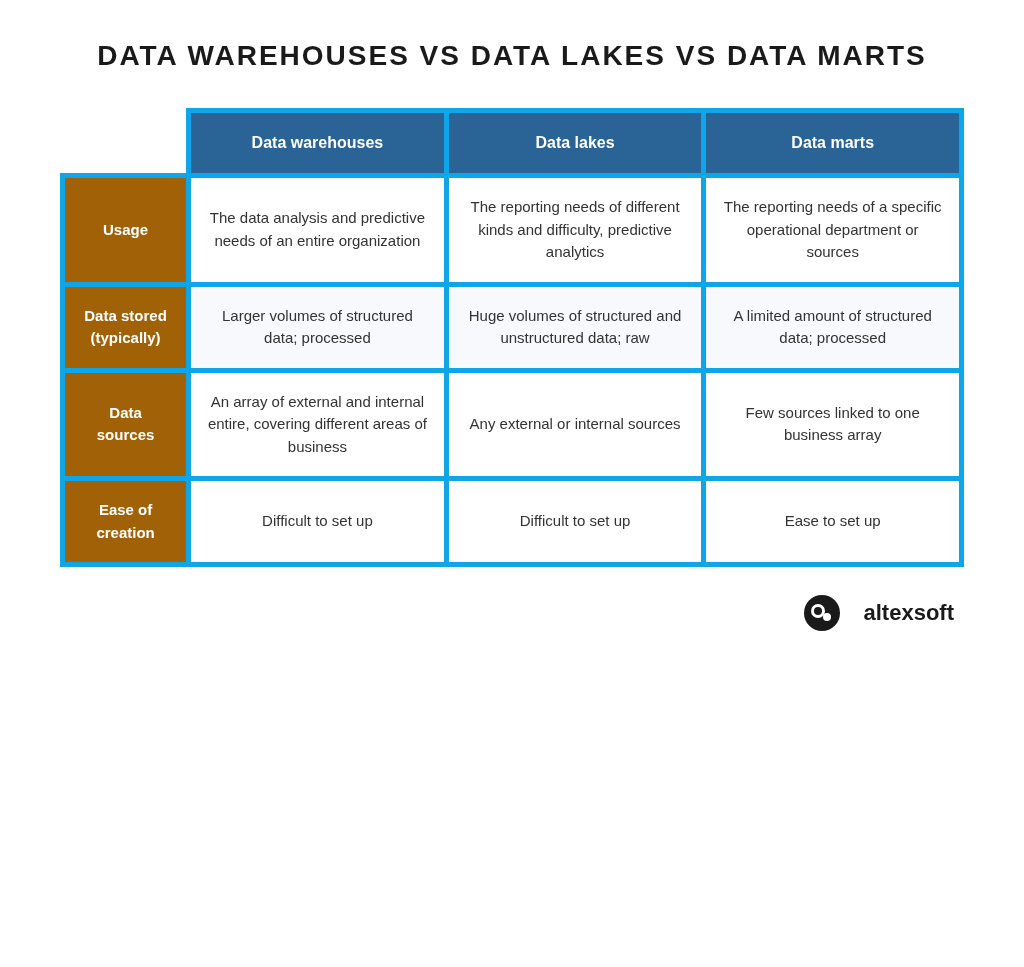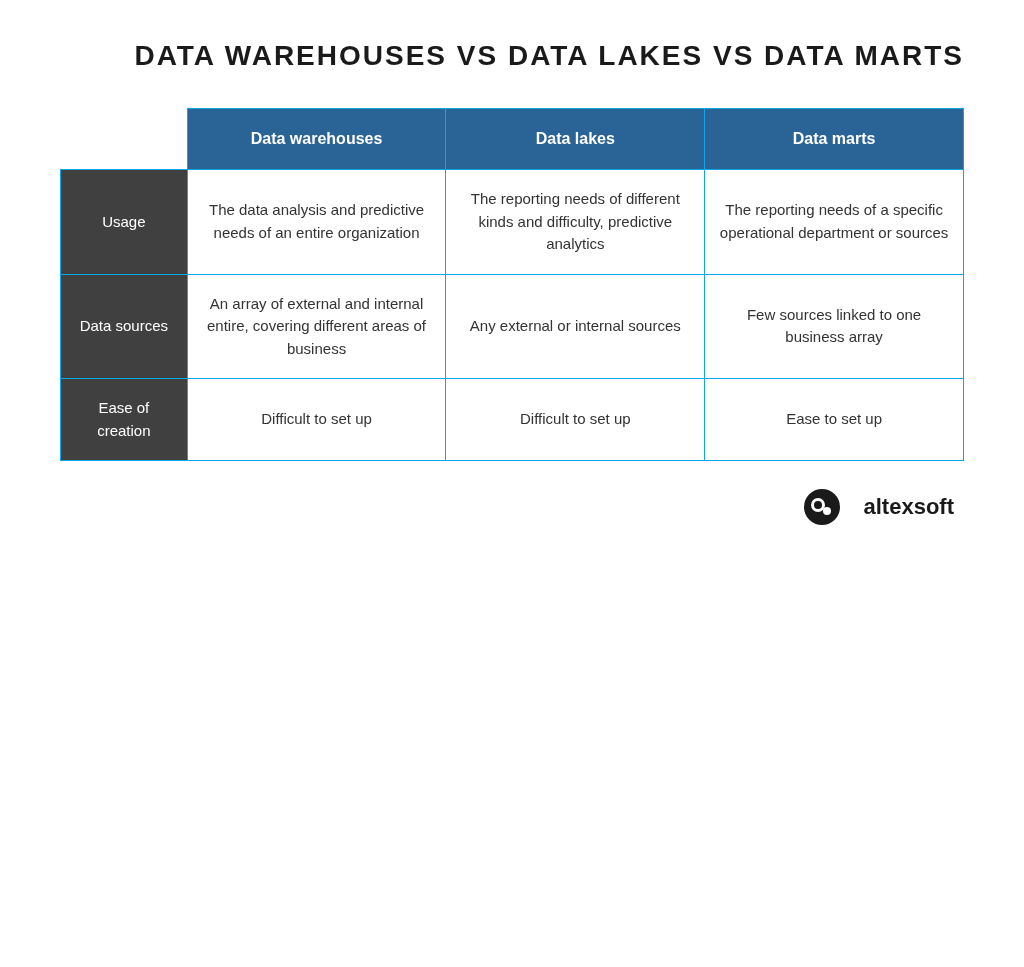"DATA WAREHOUSES VS DATA LAKES" .page-container { align-items: flex-end -> center }
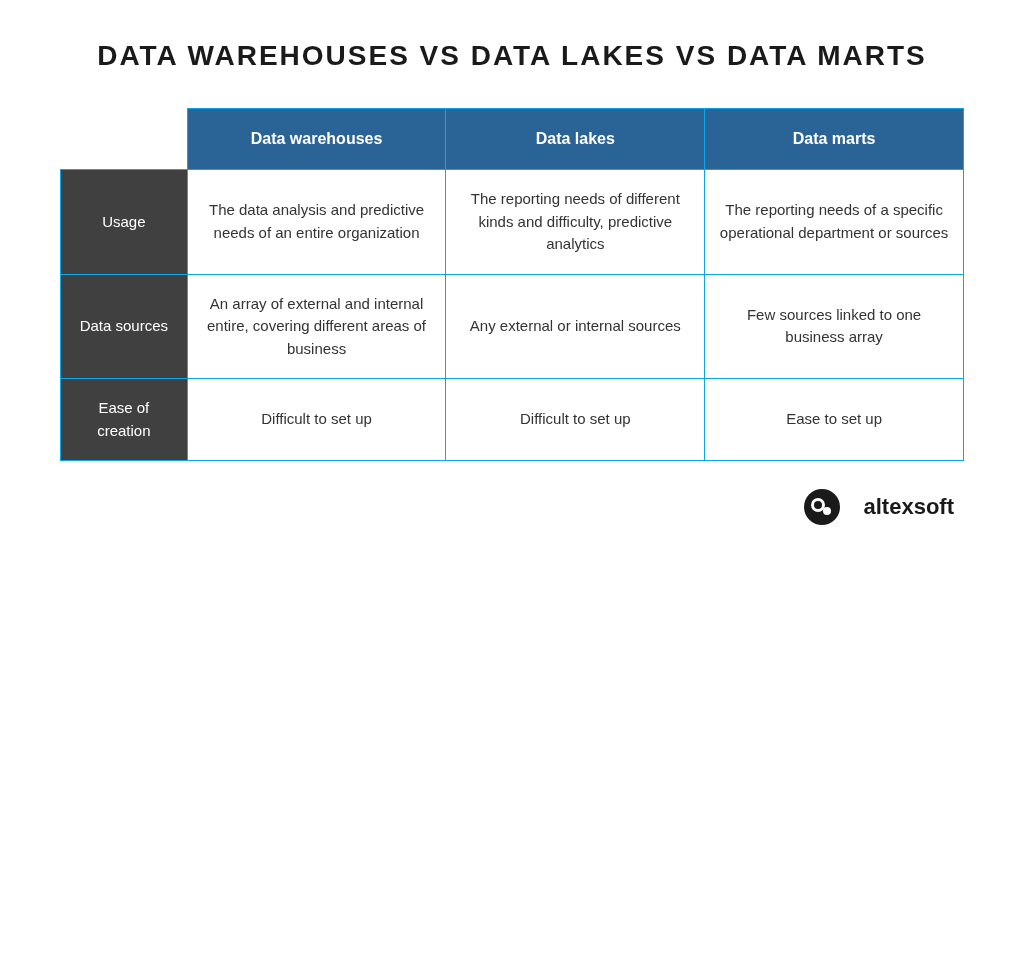"Data warehouses" .comparison-table th, .comparison-table td { border: 1px solid #0ea5e9 -> 5px solid #0ea5e9 }
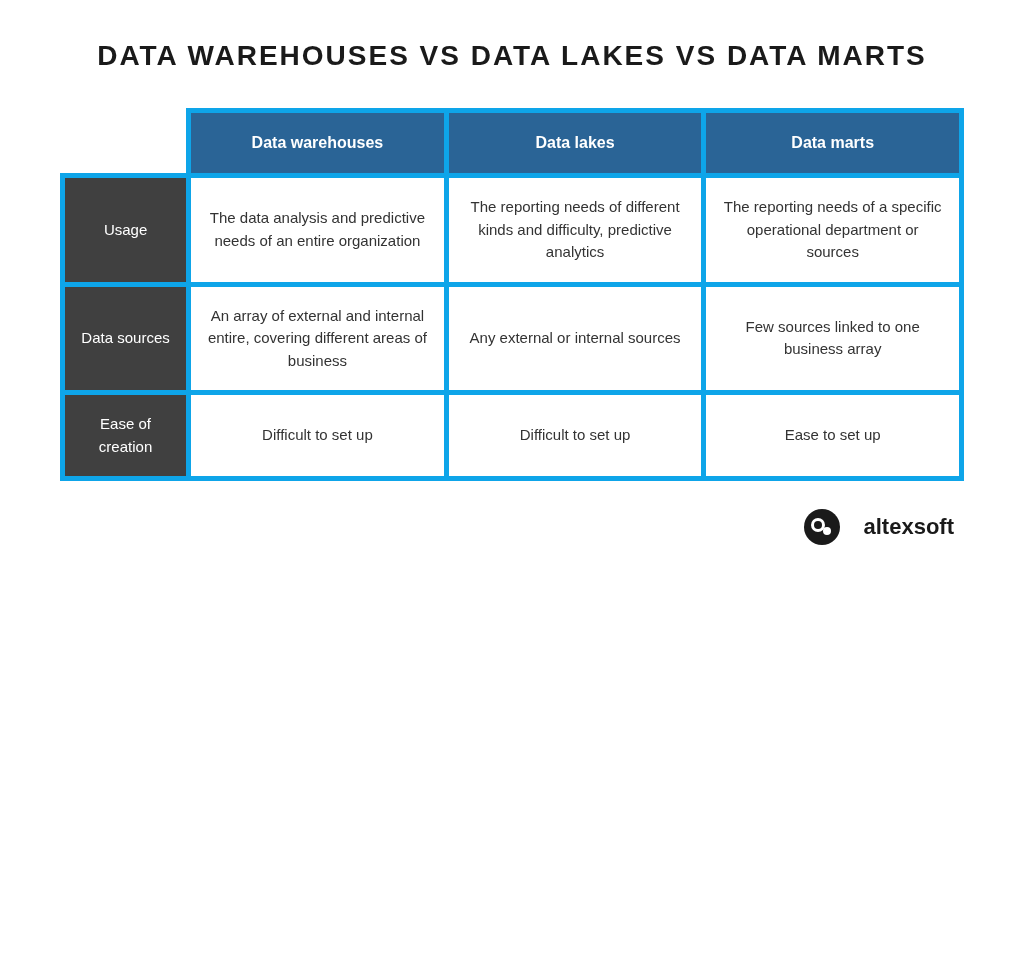"Usage" .row-header { background-color: #404040 -> #a16207; font-weight: 400 -> 700 }
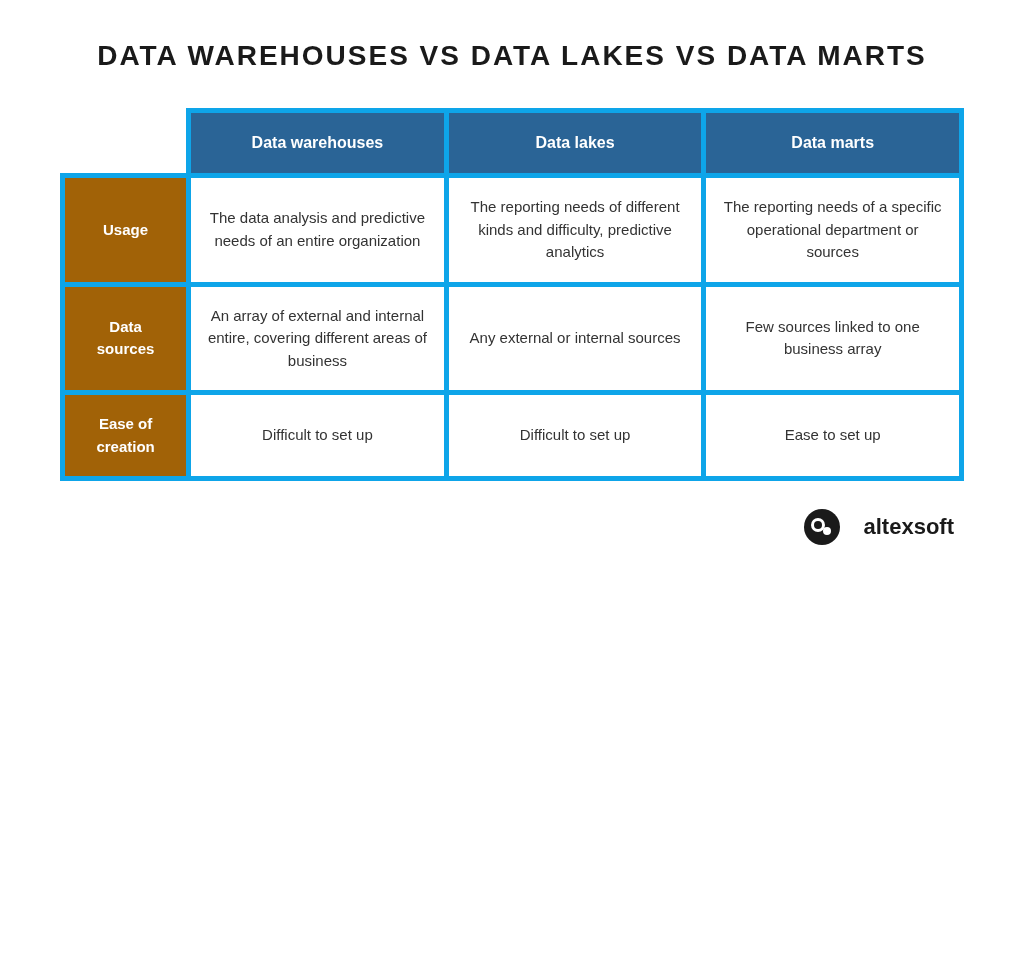"Data stored (typically)" tr.row-alt { html: none -> <tr> <th>Data stored (typically)</th> <td>Larger volumes of structured data; processed</td> <td>Huge volumes of structured and unstructured data; raw</td> <td>A limited amount of structured data; processed</td> </tr> }
